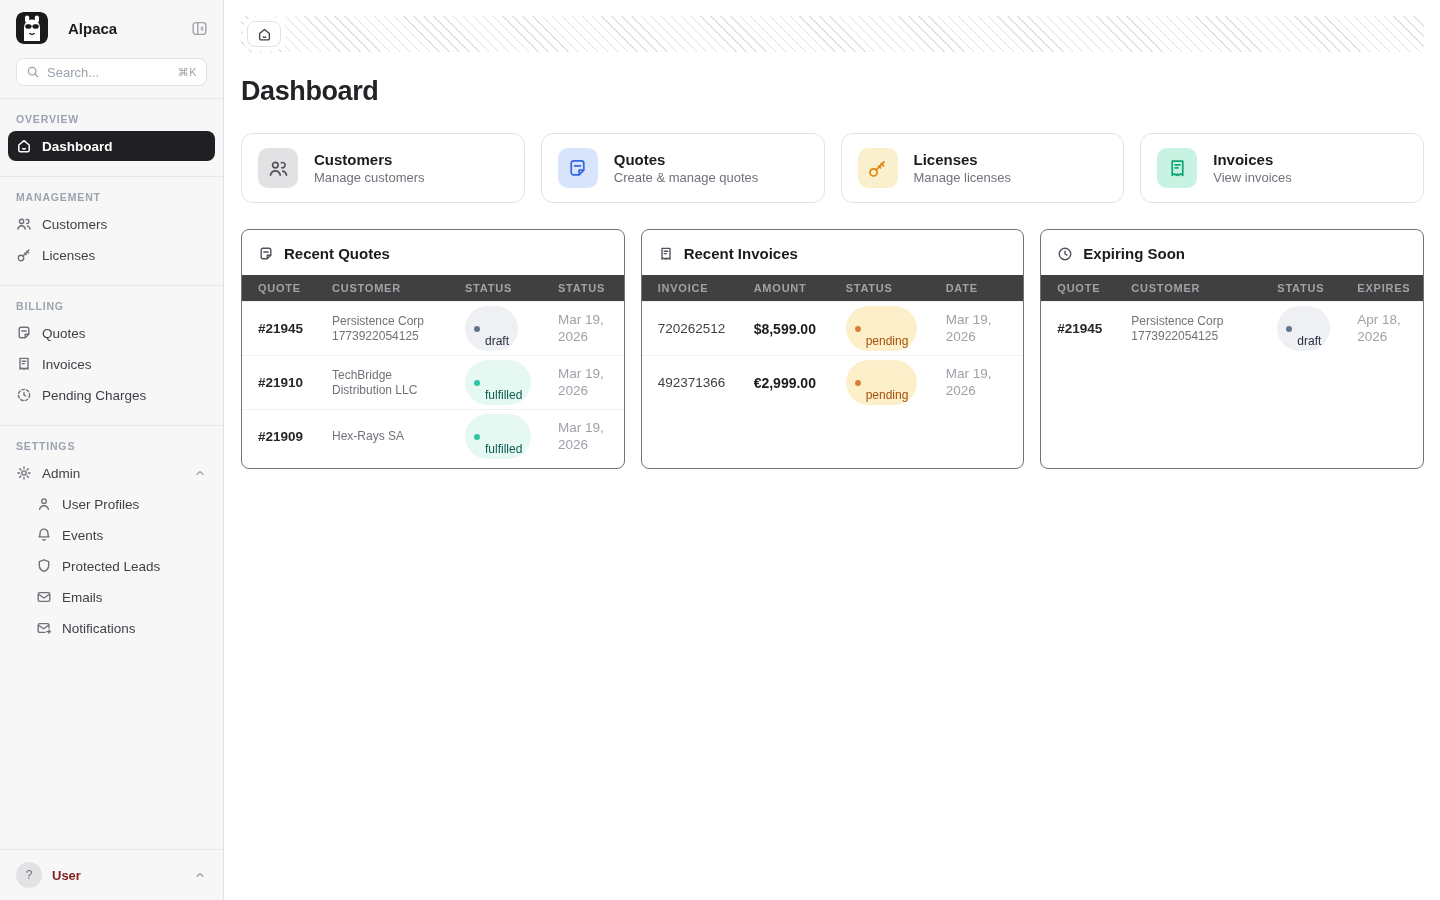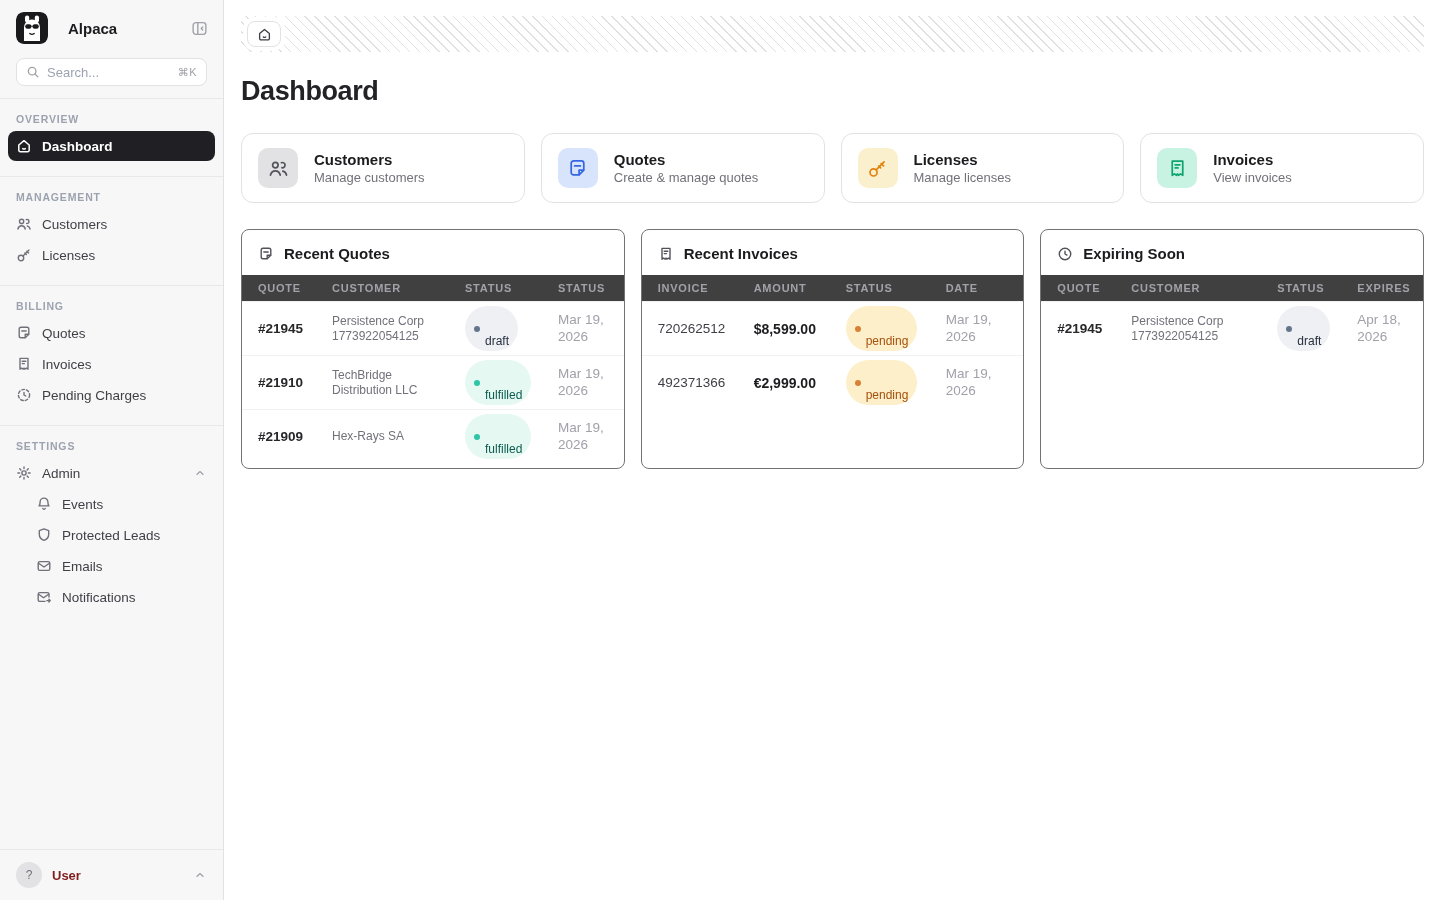"User Profiles" div.nav-item { html: none -> <div> <svg> <circle></circle> <path></path> </svg> <span>User Profiles</span> </div> }
